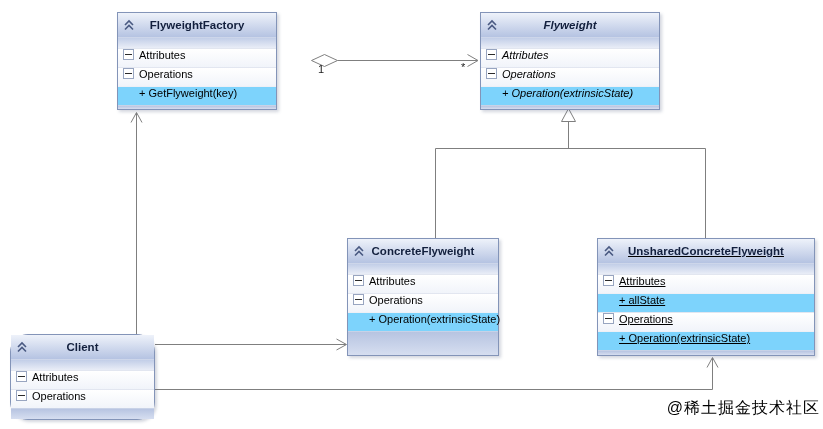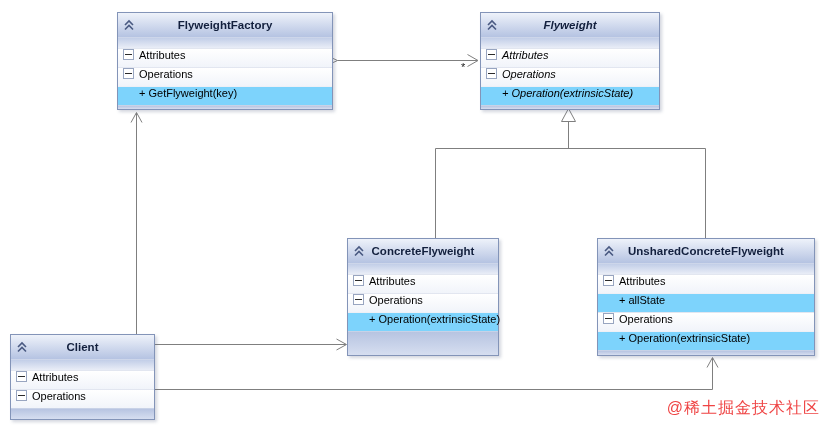"FlyweightFactory" div.uml-class { width: 216px -> 160px }
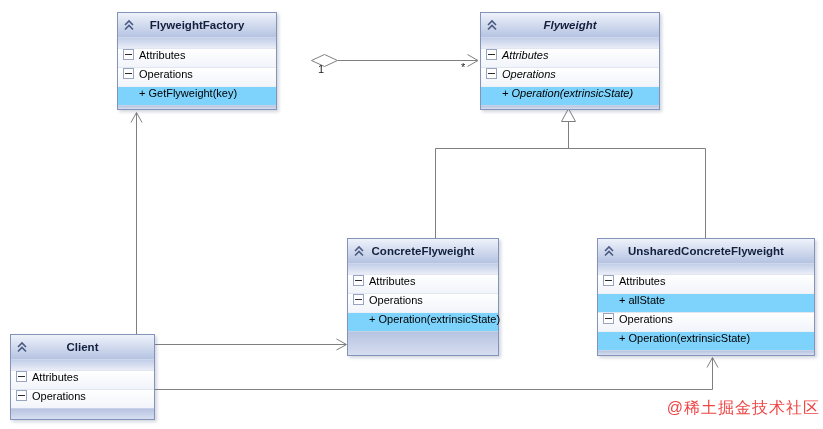"UnsharedConcreteFlyweight" div.uml-class { text-decoration: none -> underline }
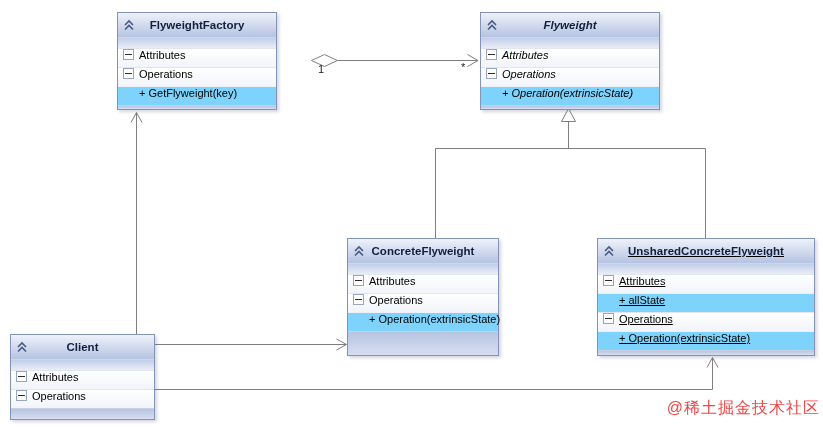"Client" div.uml-class { border-radius: none -> 18px }
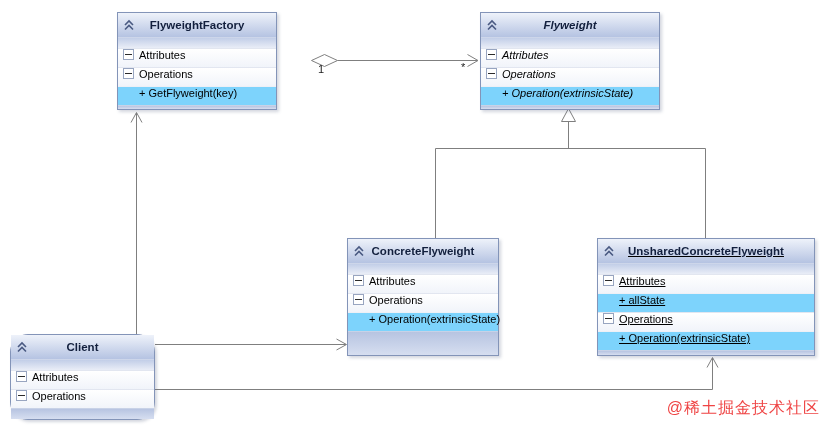"@稀土掘金技术社区" .watermark { color: #ef4444 -> #000000 }
